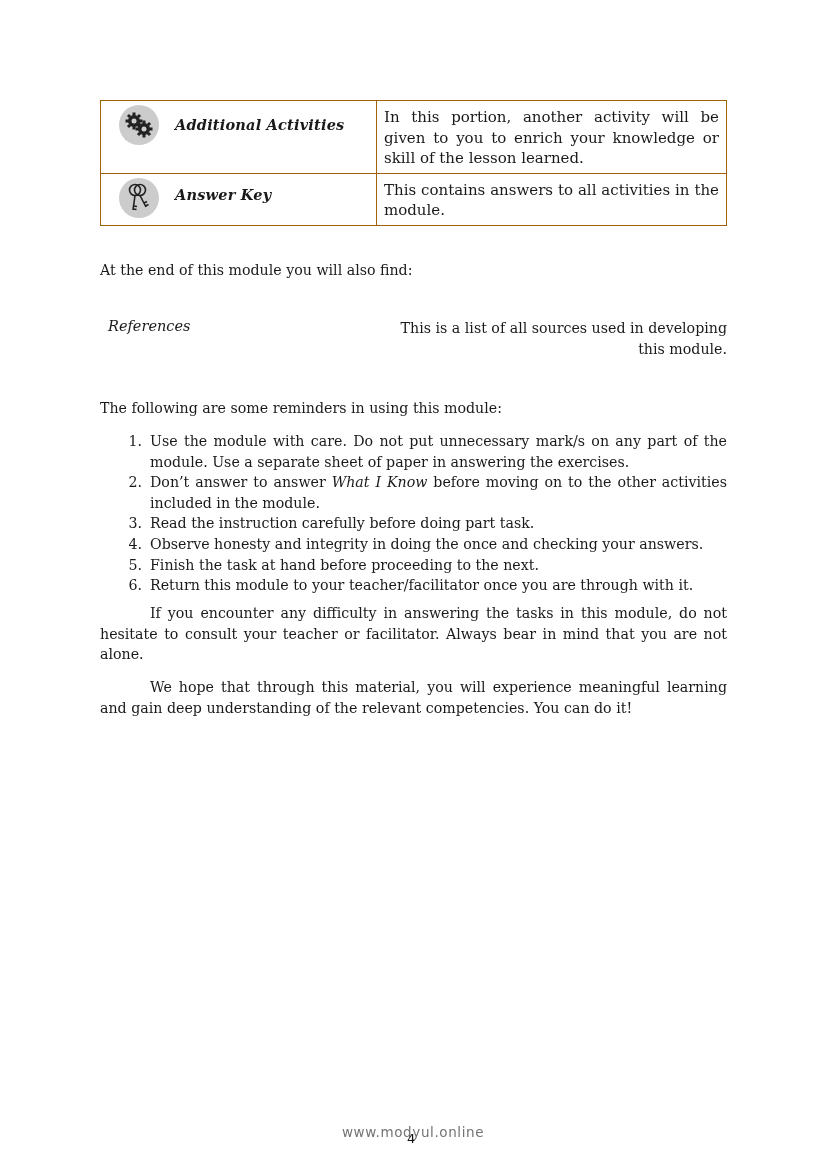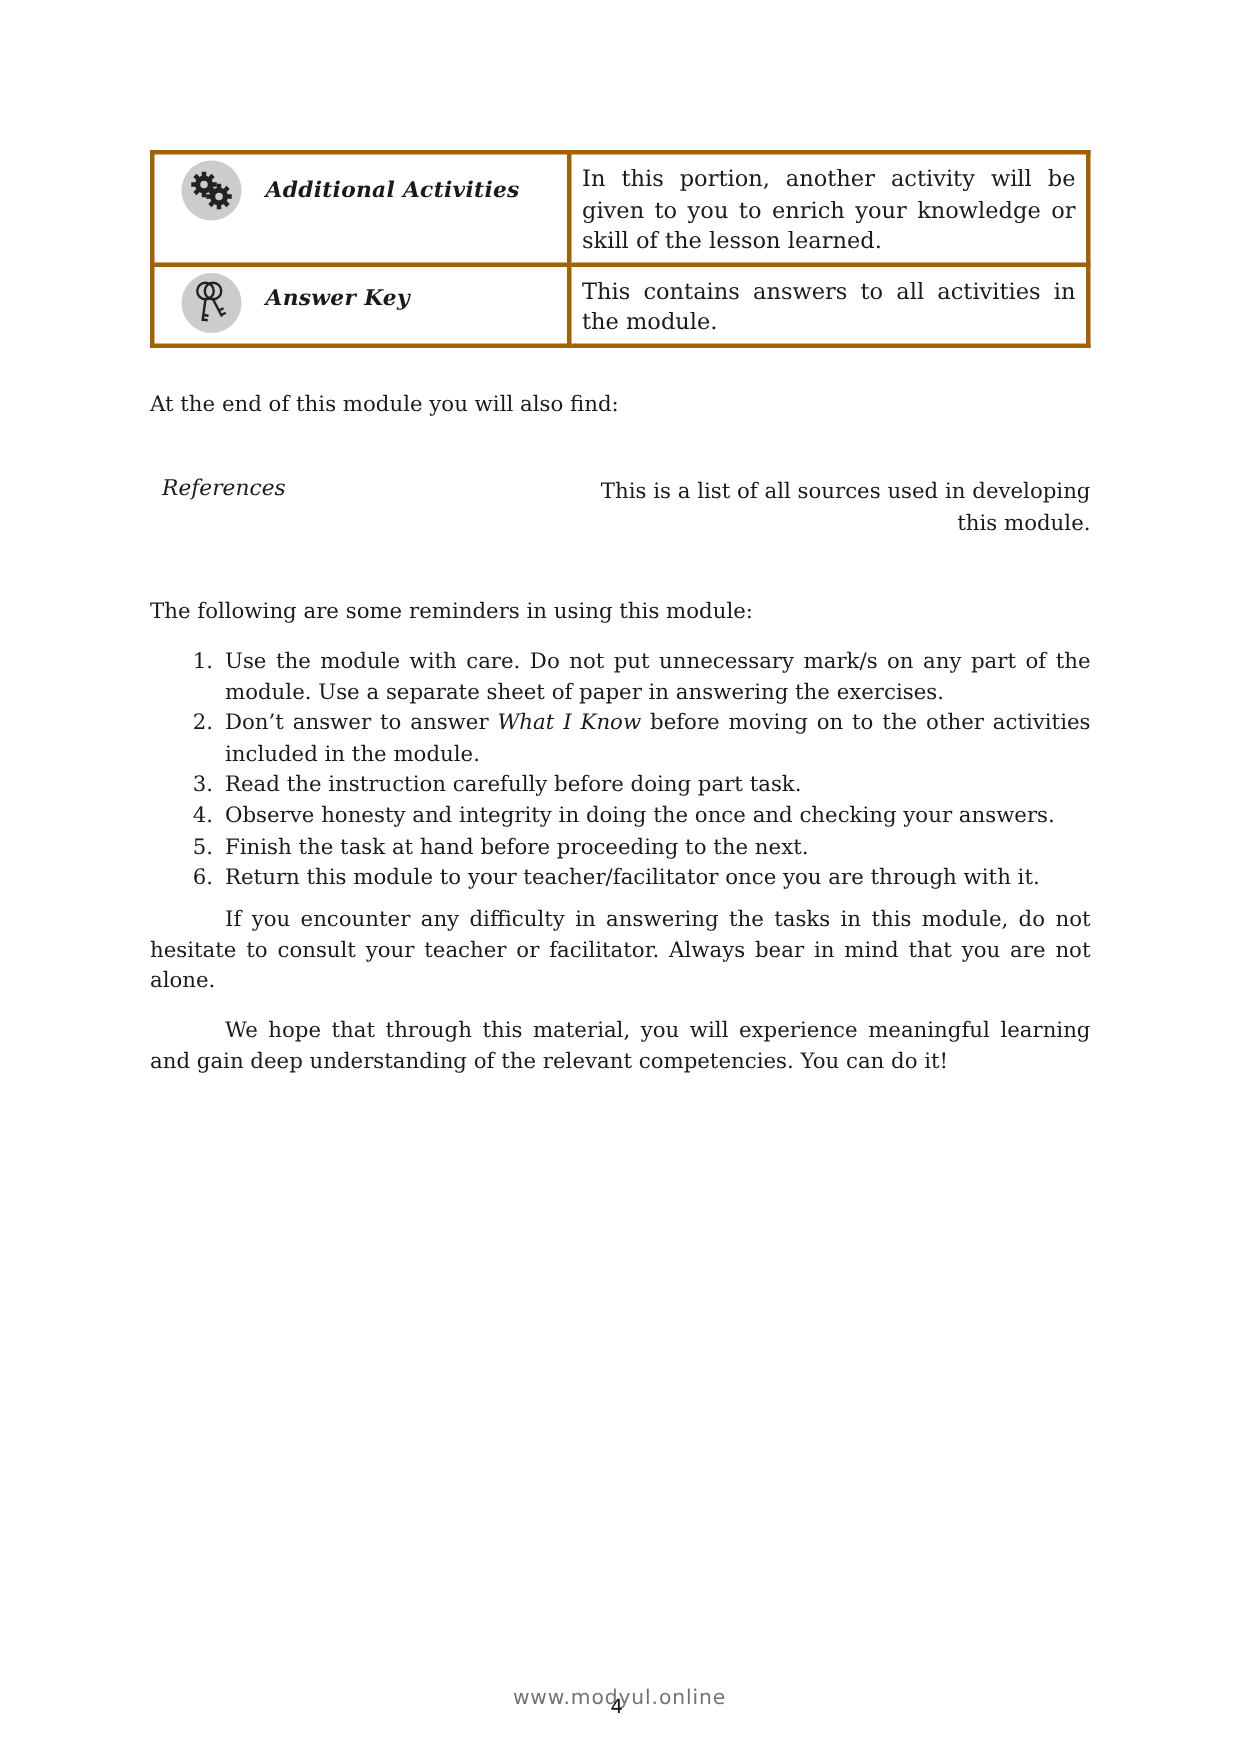"Additional Activities" table.key td { border: 3px solid #a16207 -> 1px solid #a16207 }
